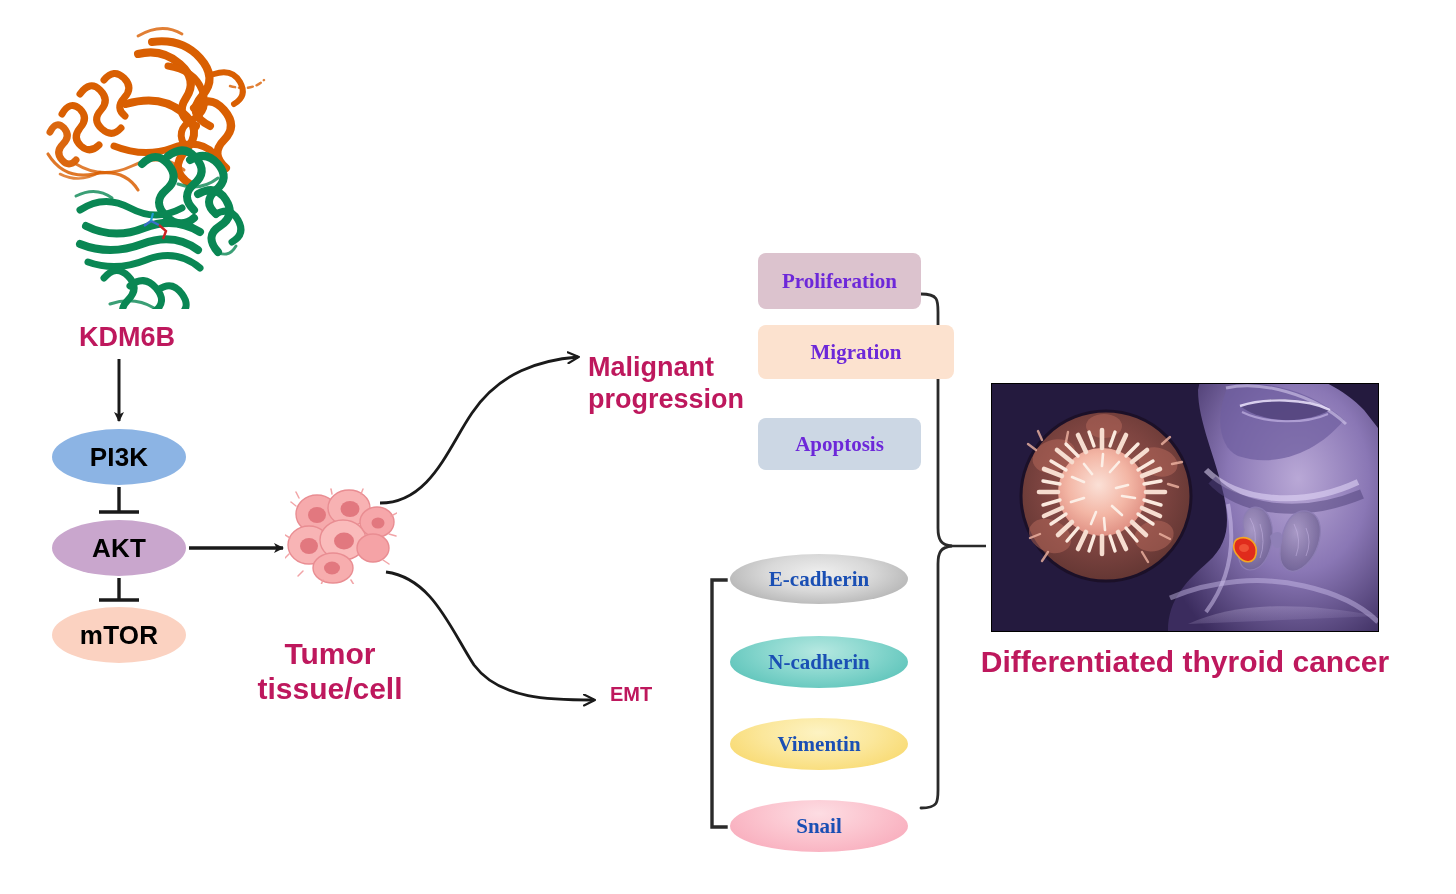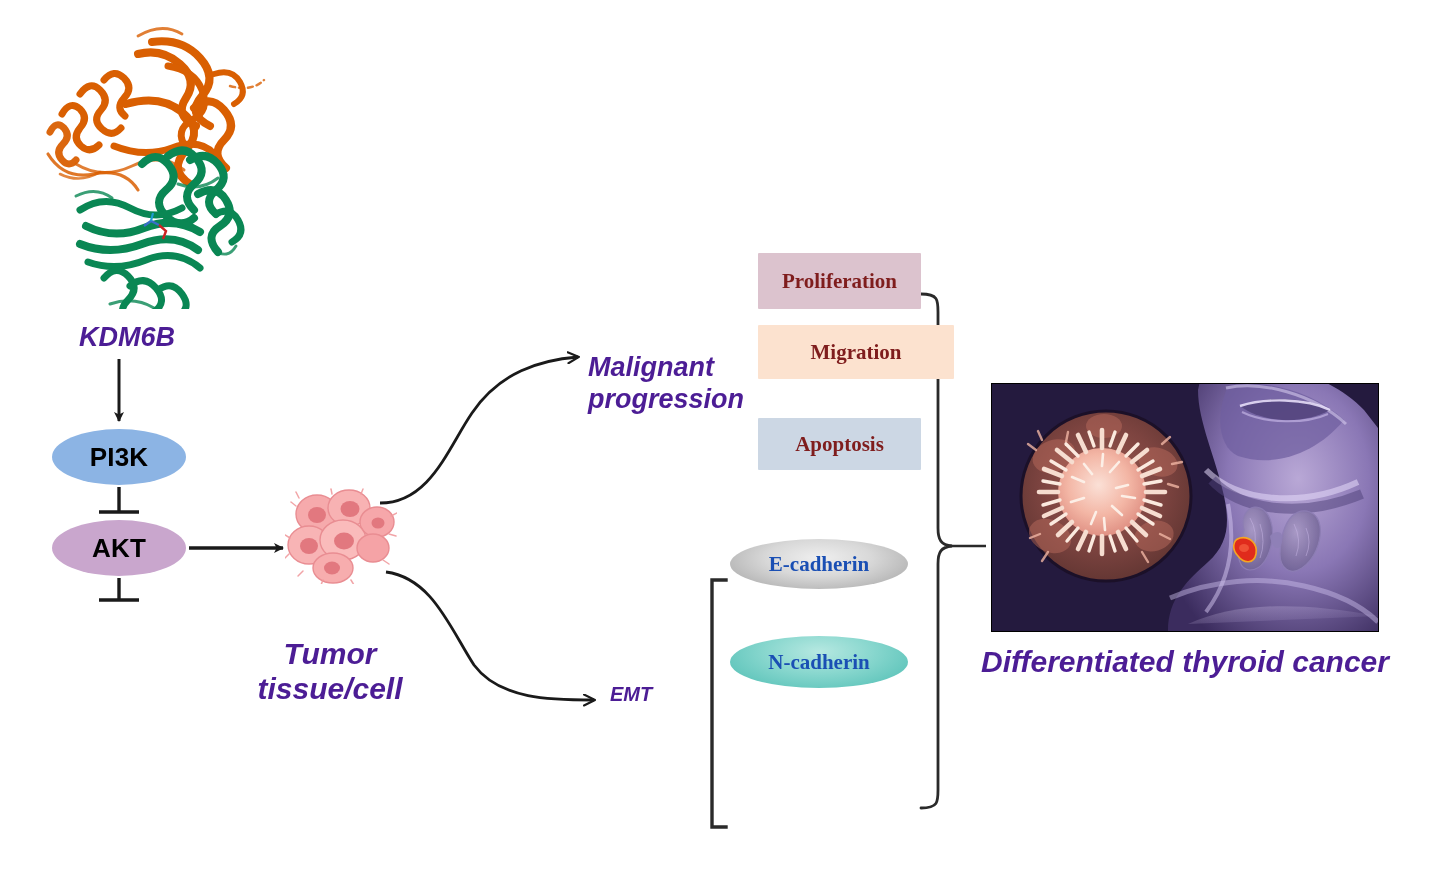"Proliferation" .pill-box { border-radius: 1px -> 8px; color: #7f1d1d -> #6d28d9 }
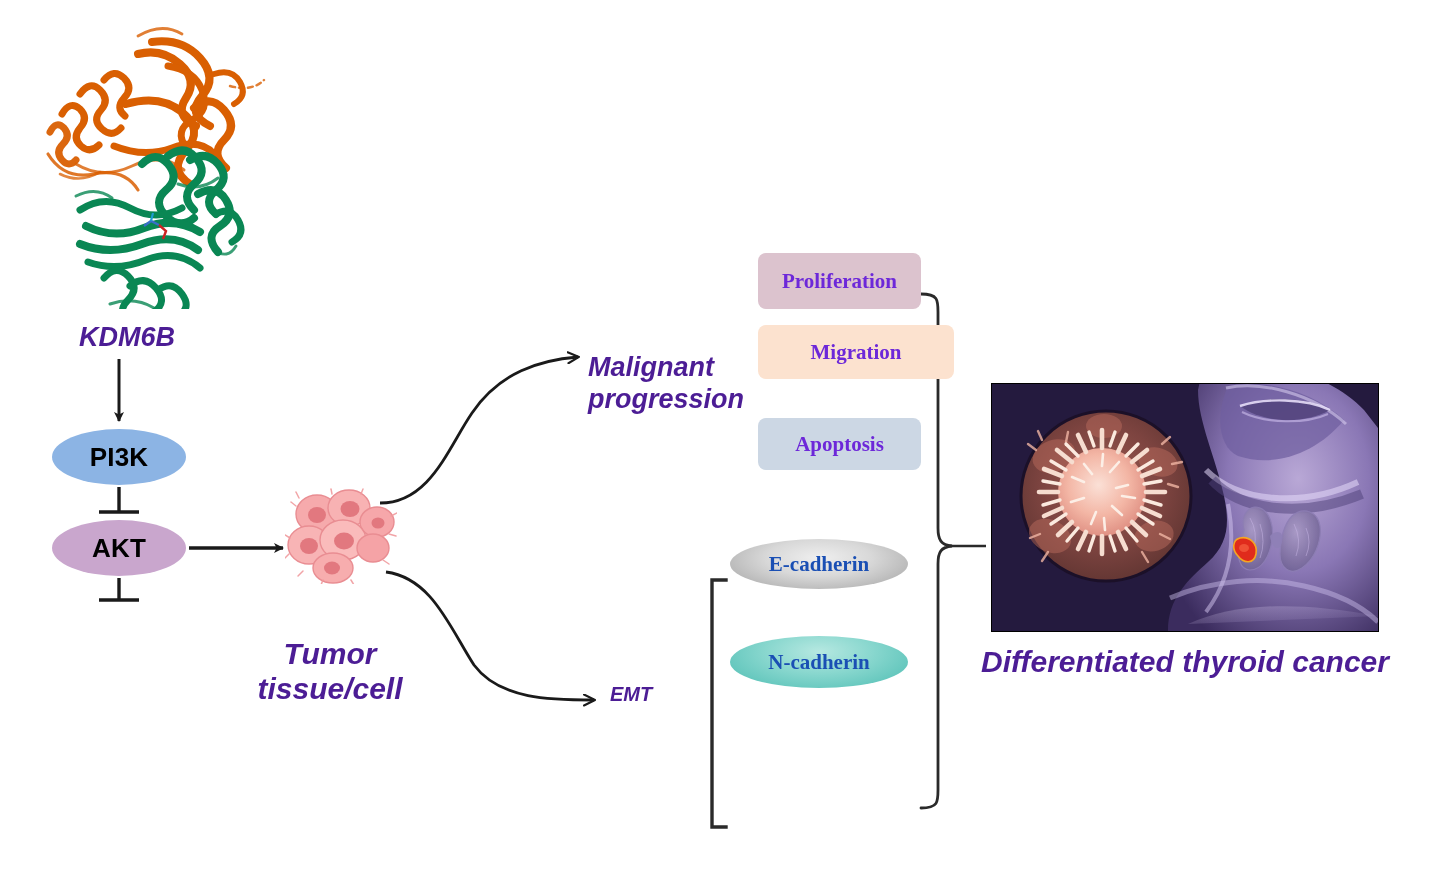"KDM6B" .lbl { color: #4c1d95 -> #be185d; font-style: italic -> none }
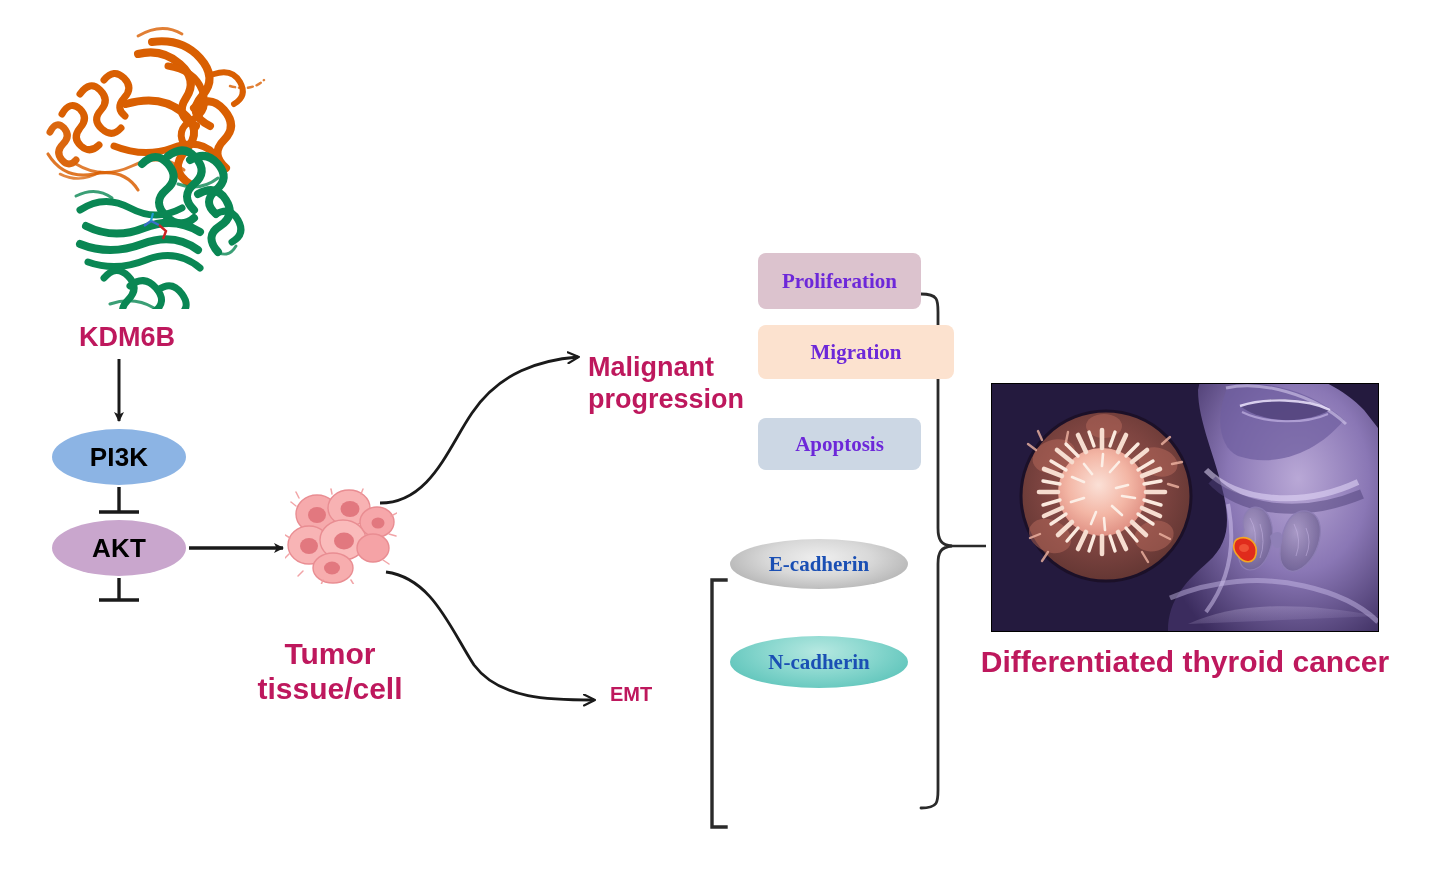"E-cadherin" .emt-ecad { top: 539px -> 554px }
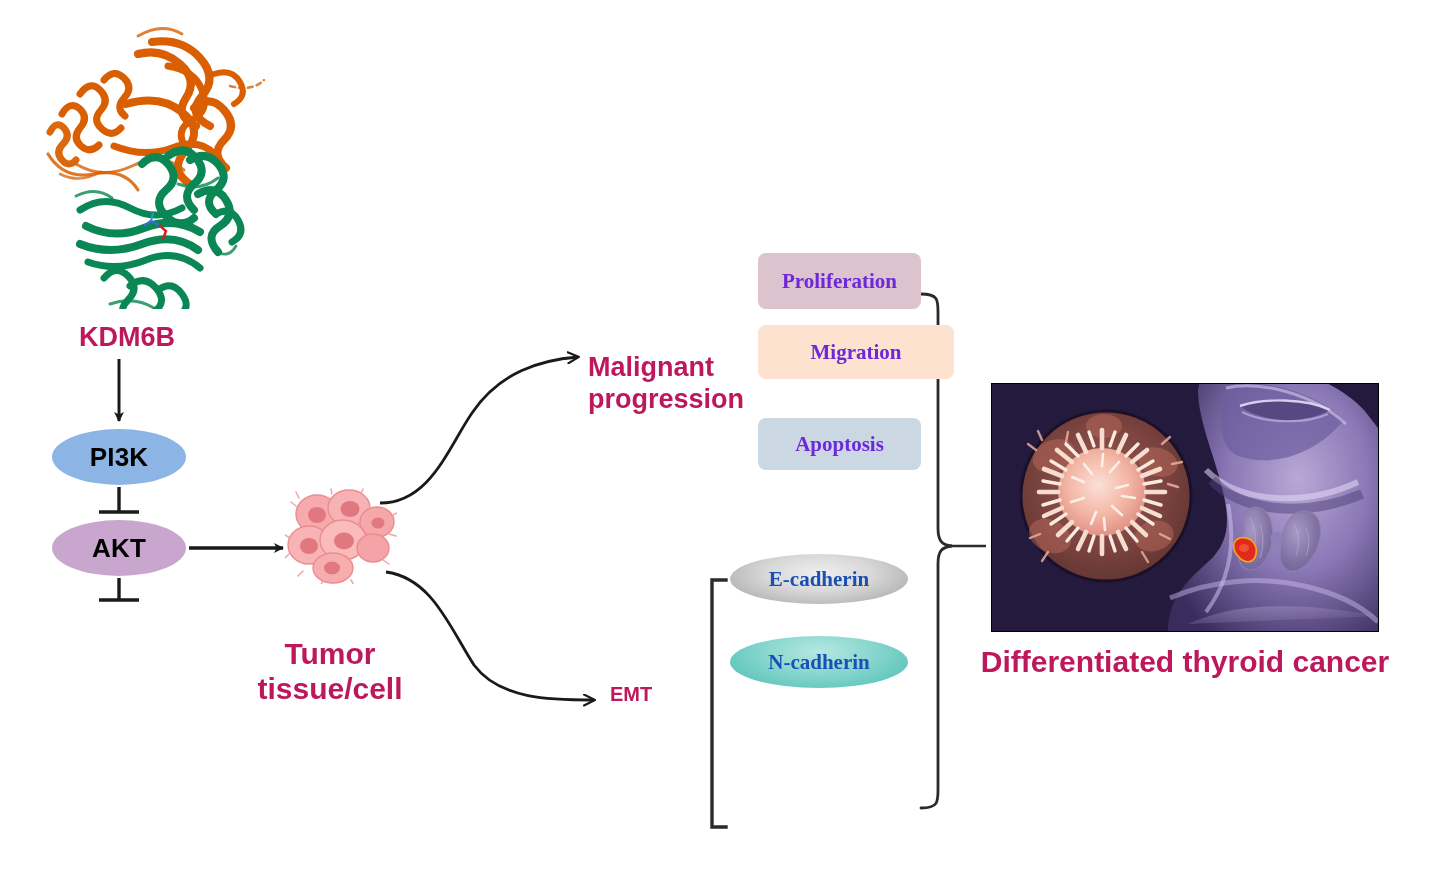"mTOR" div.node-ell { html: none -> <div>mTOR</div> }
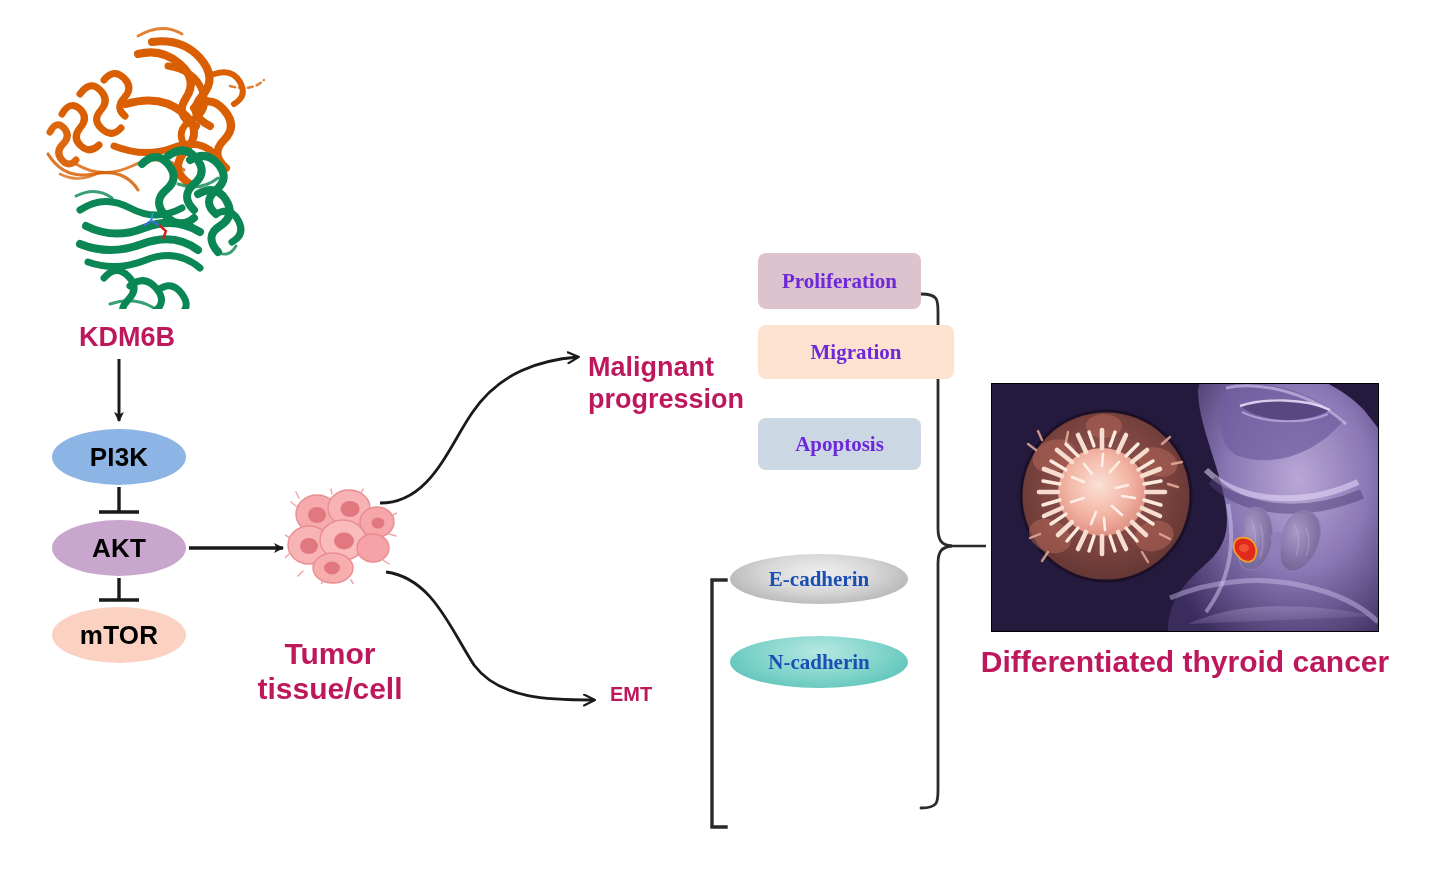"Vimentin" div.emt-ell { html: none -> <div>Vimentin</div> }
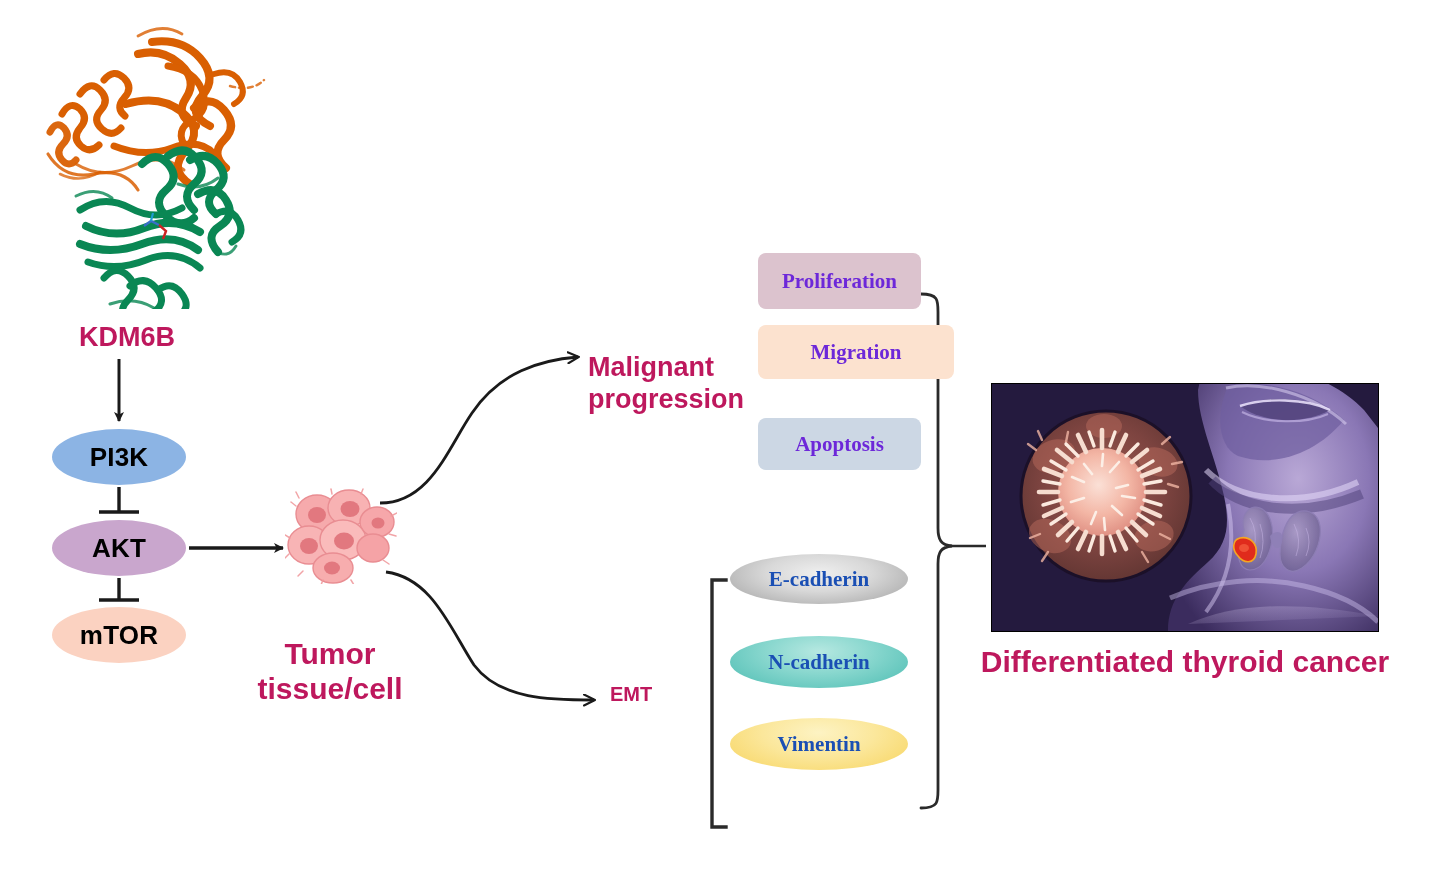"Snail" div.emt-ell { html: none -> <div>Snail</div> }
